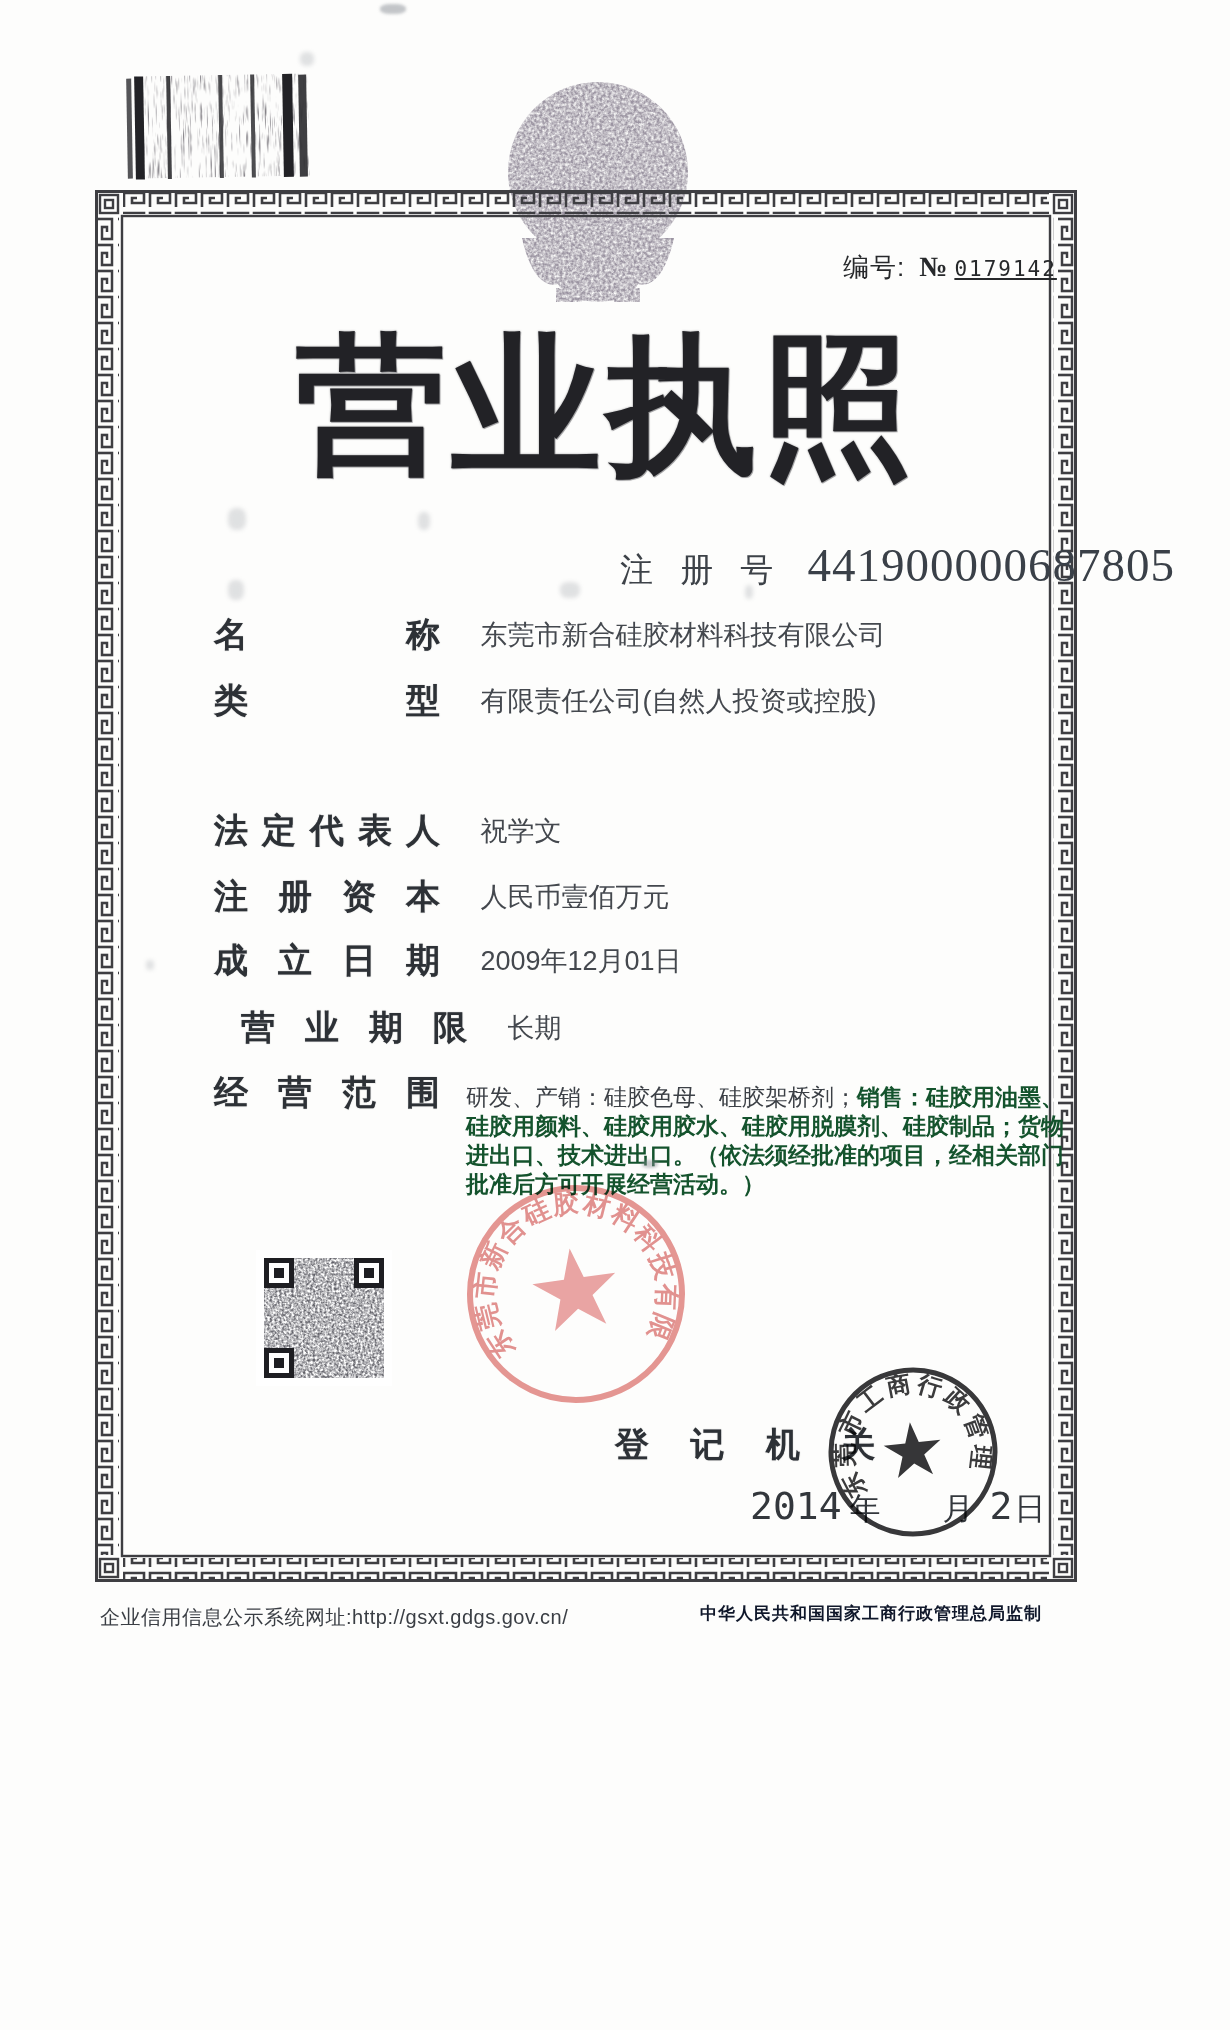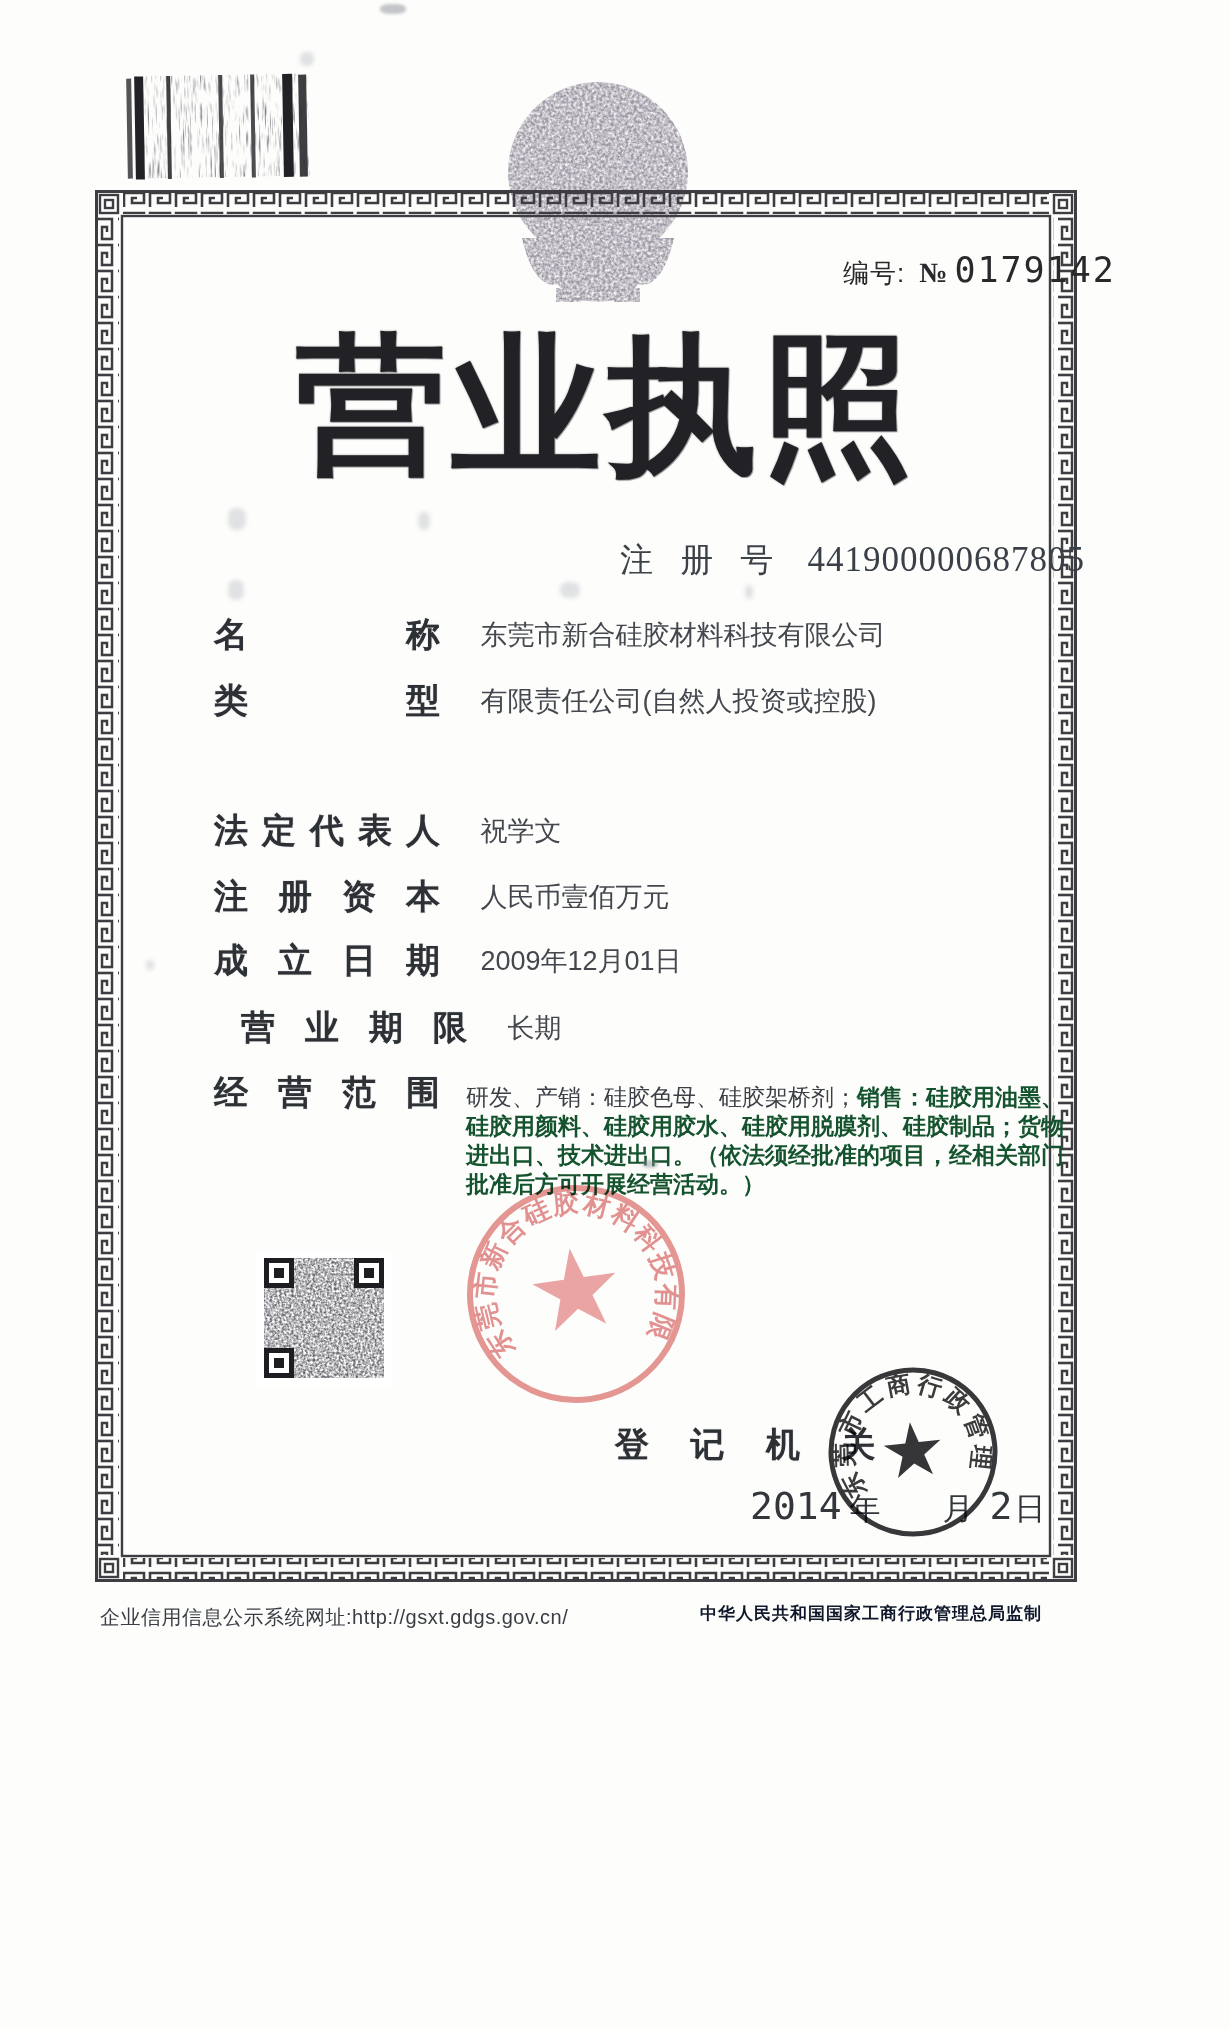"0179142" .serial .num { font-size: 35px -> 21px; text-decoration: none -> underline }
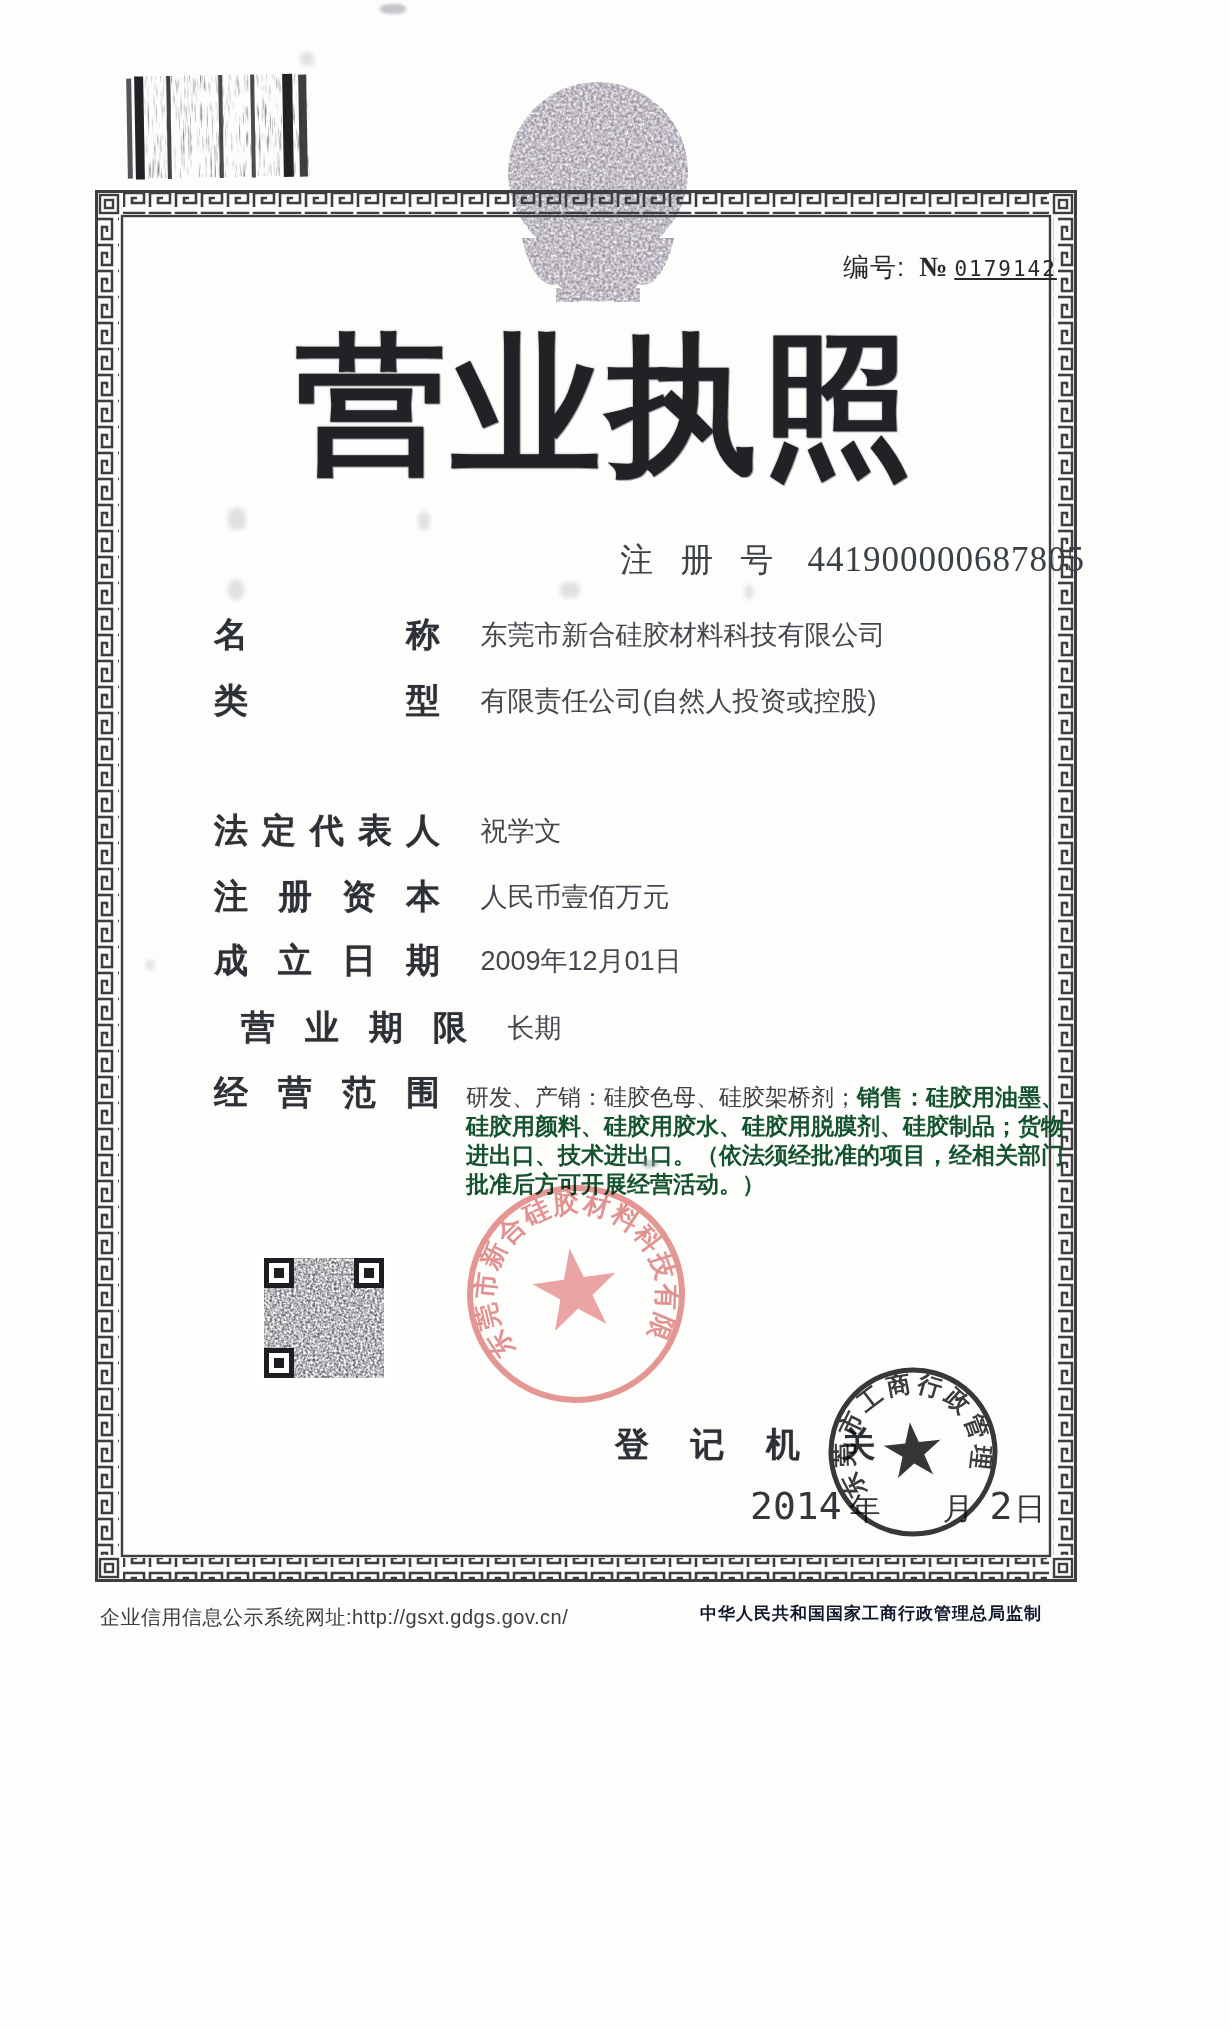"441900000687805" .regno .rvalue { font-size: 35px -> 47px }
